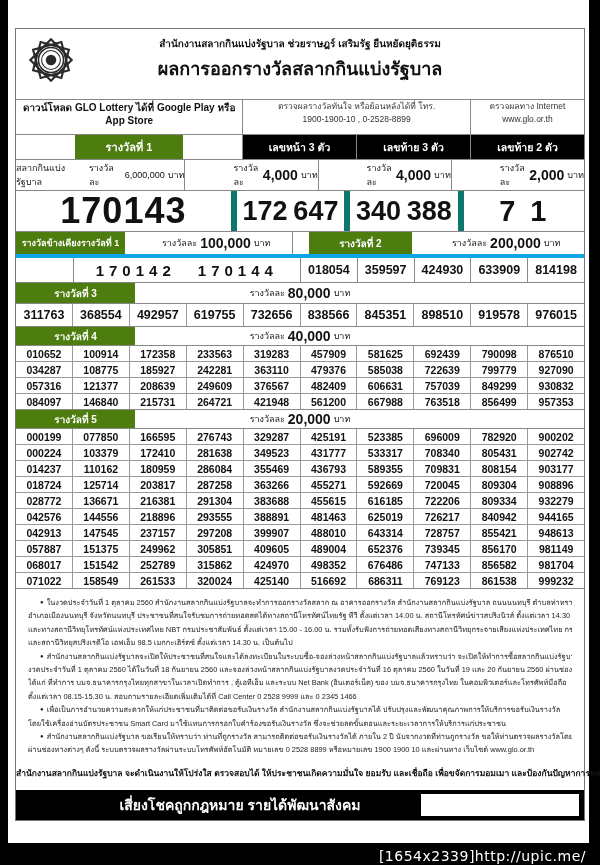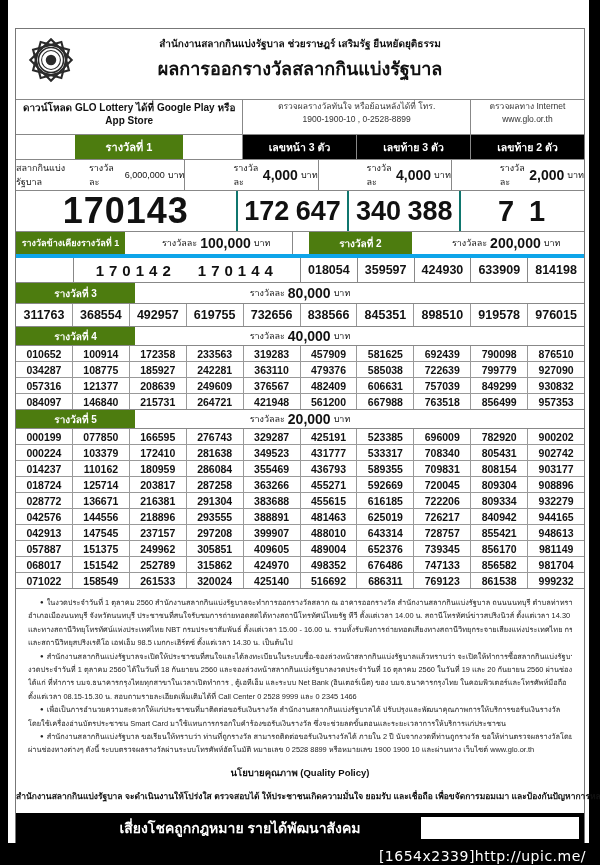"170143" .tn { border-right: 2px solid #0f766e -> 6px solid #0f766e }
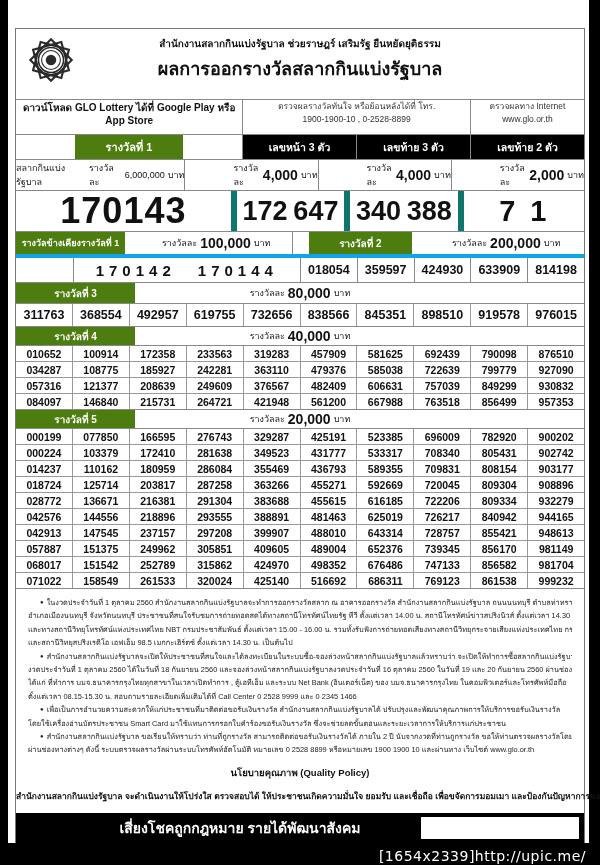"นโยบายคุณภาพ (Quality Policy)" div.quality-title { html: <div>นโยบายคุณภาพ (Quality Policy)</div> -> none }
